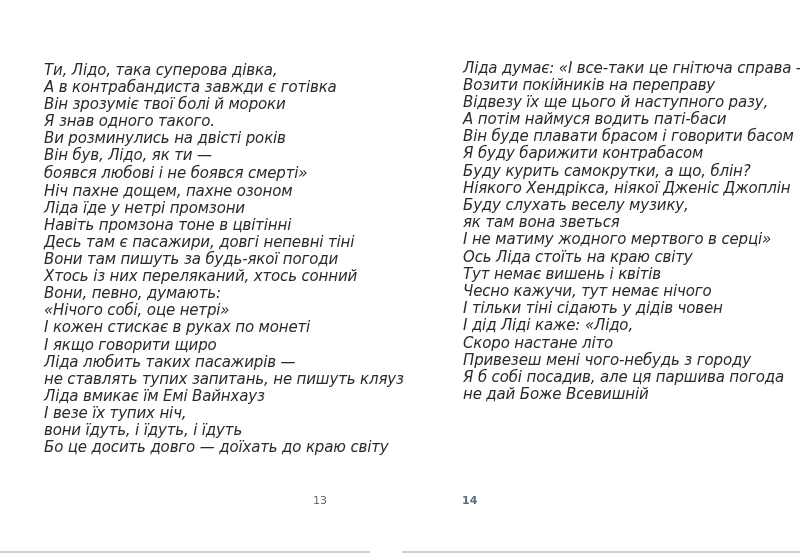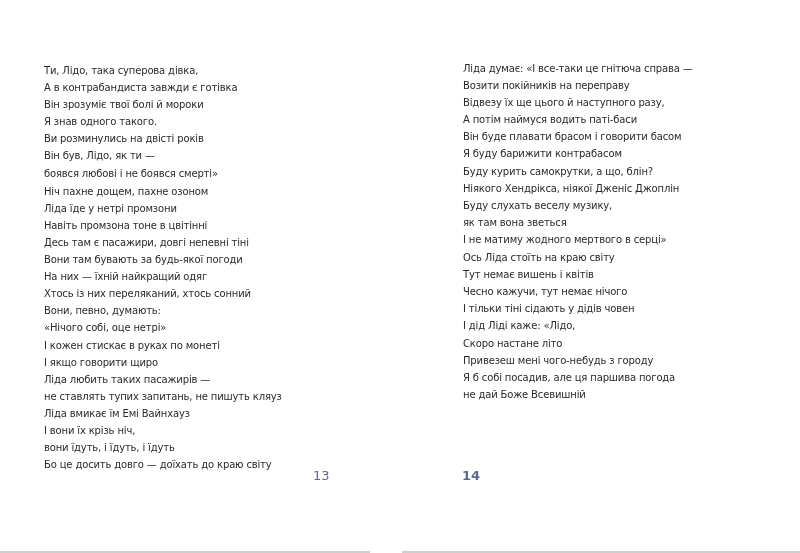"Ти, Лідо, така суперова дівка," .poem { font-size: 10px -> 15px; font-style: none -> italic }
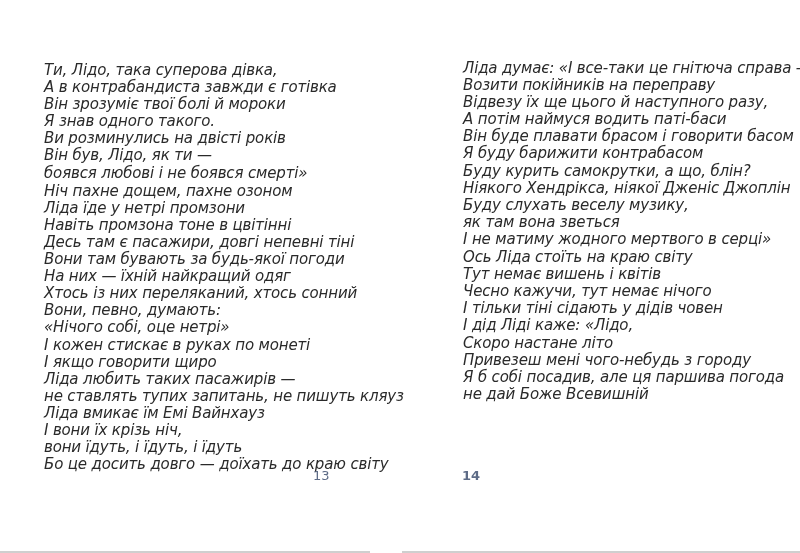"Вони там бувають за будь-якої" span.line { text: бувають -> пишуть }
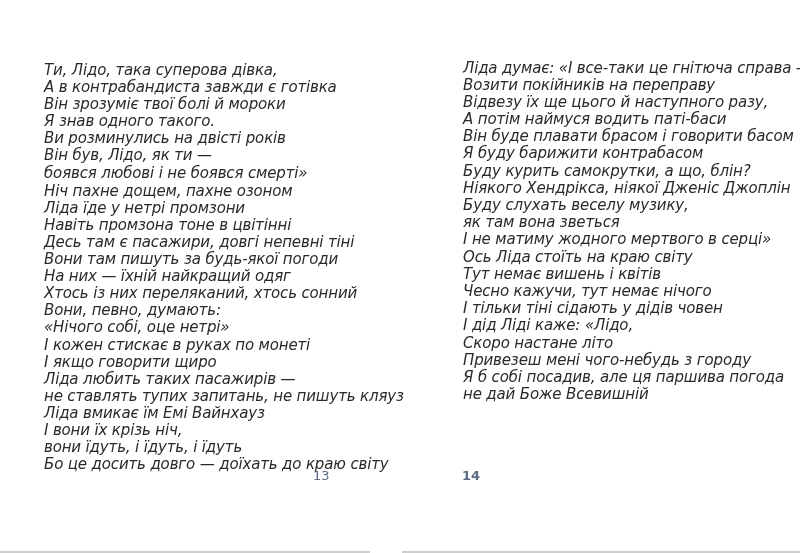"На них — їхній найкращий" span.line { html: <span>На них — їхній найкращий одяг</span> -> none }
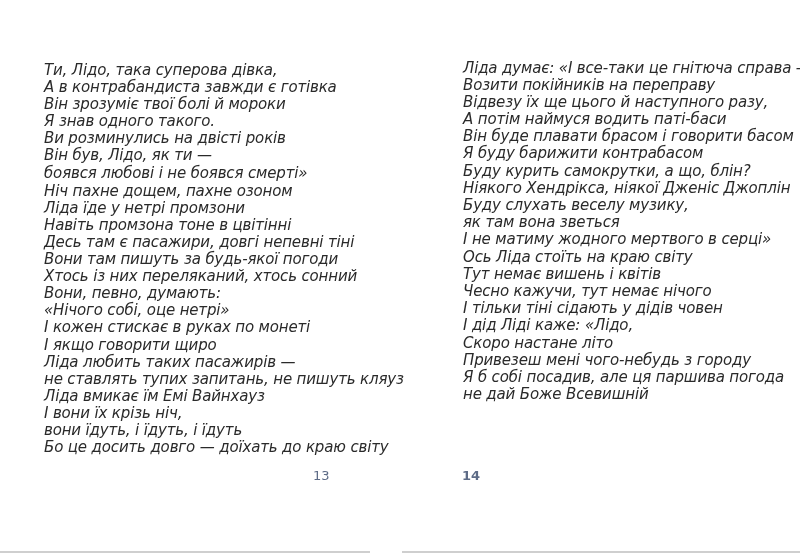"І вони їх крізь ніч," span.line { text: вони їх крізь -> везе їх тупих }
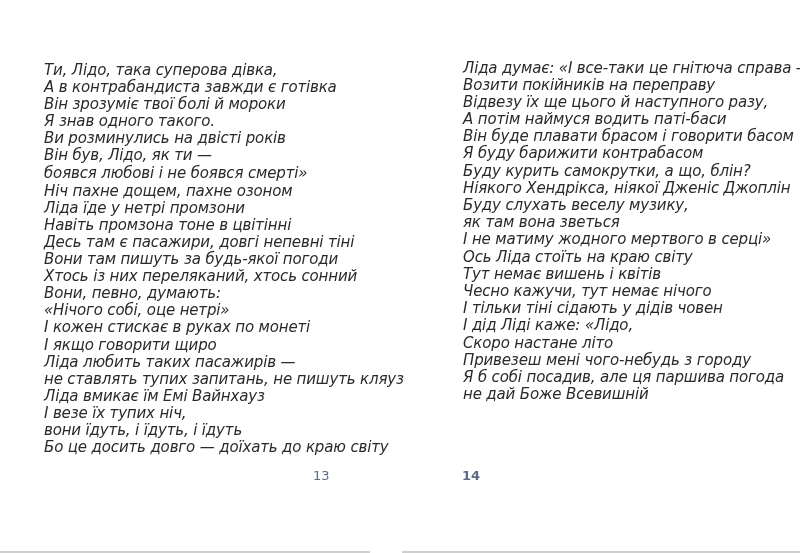"13" .page-number { font-size: 13px -> 11px; top: 468px -> 494px }
